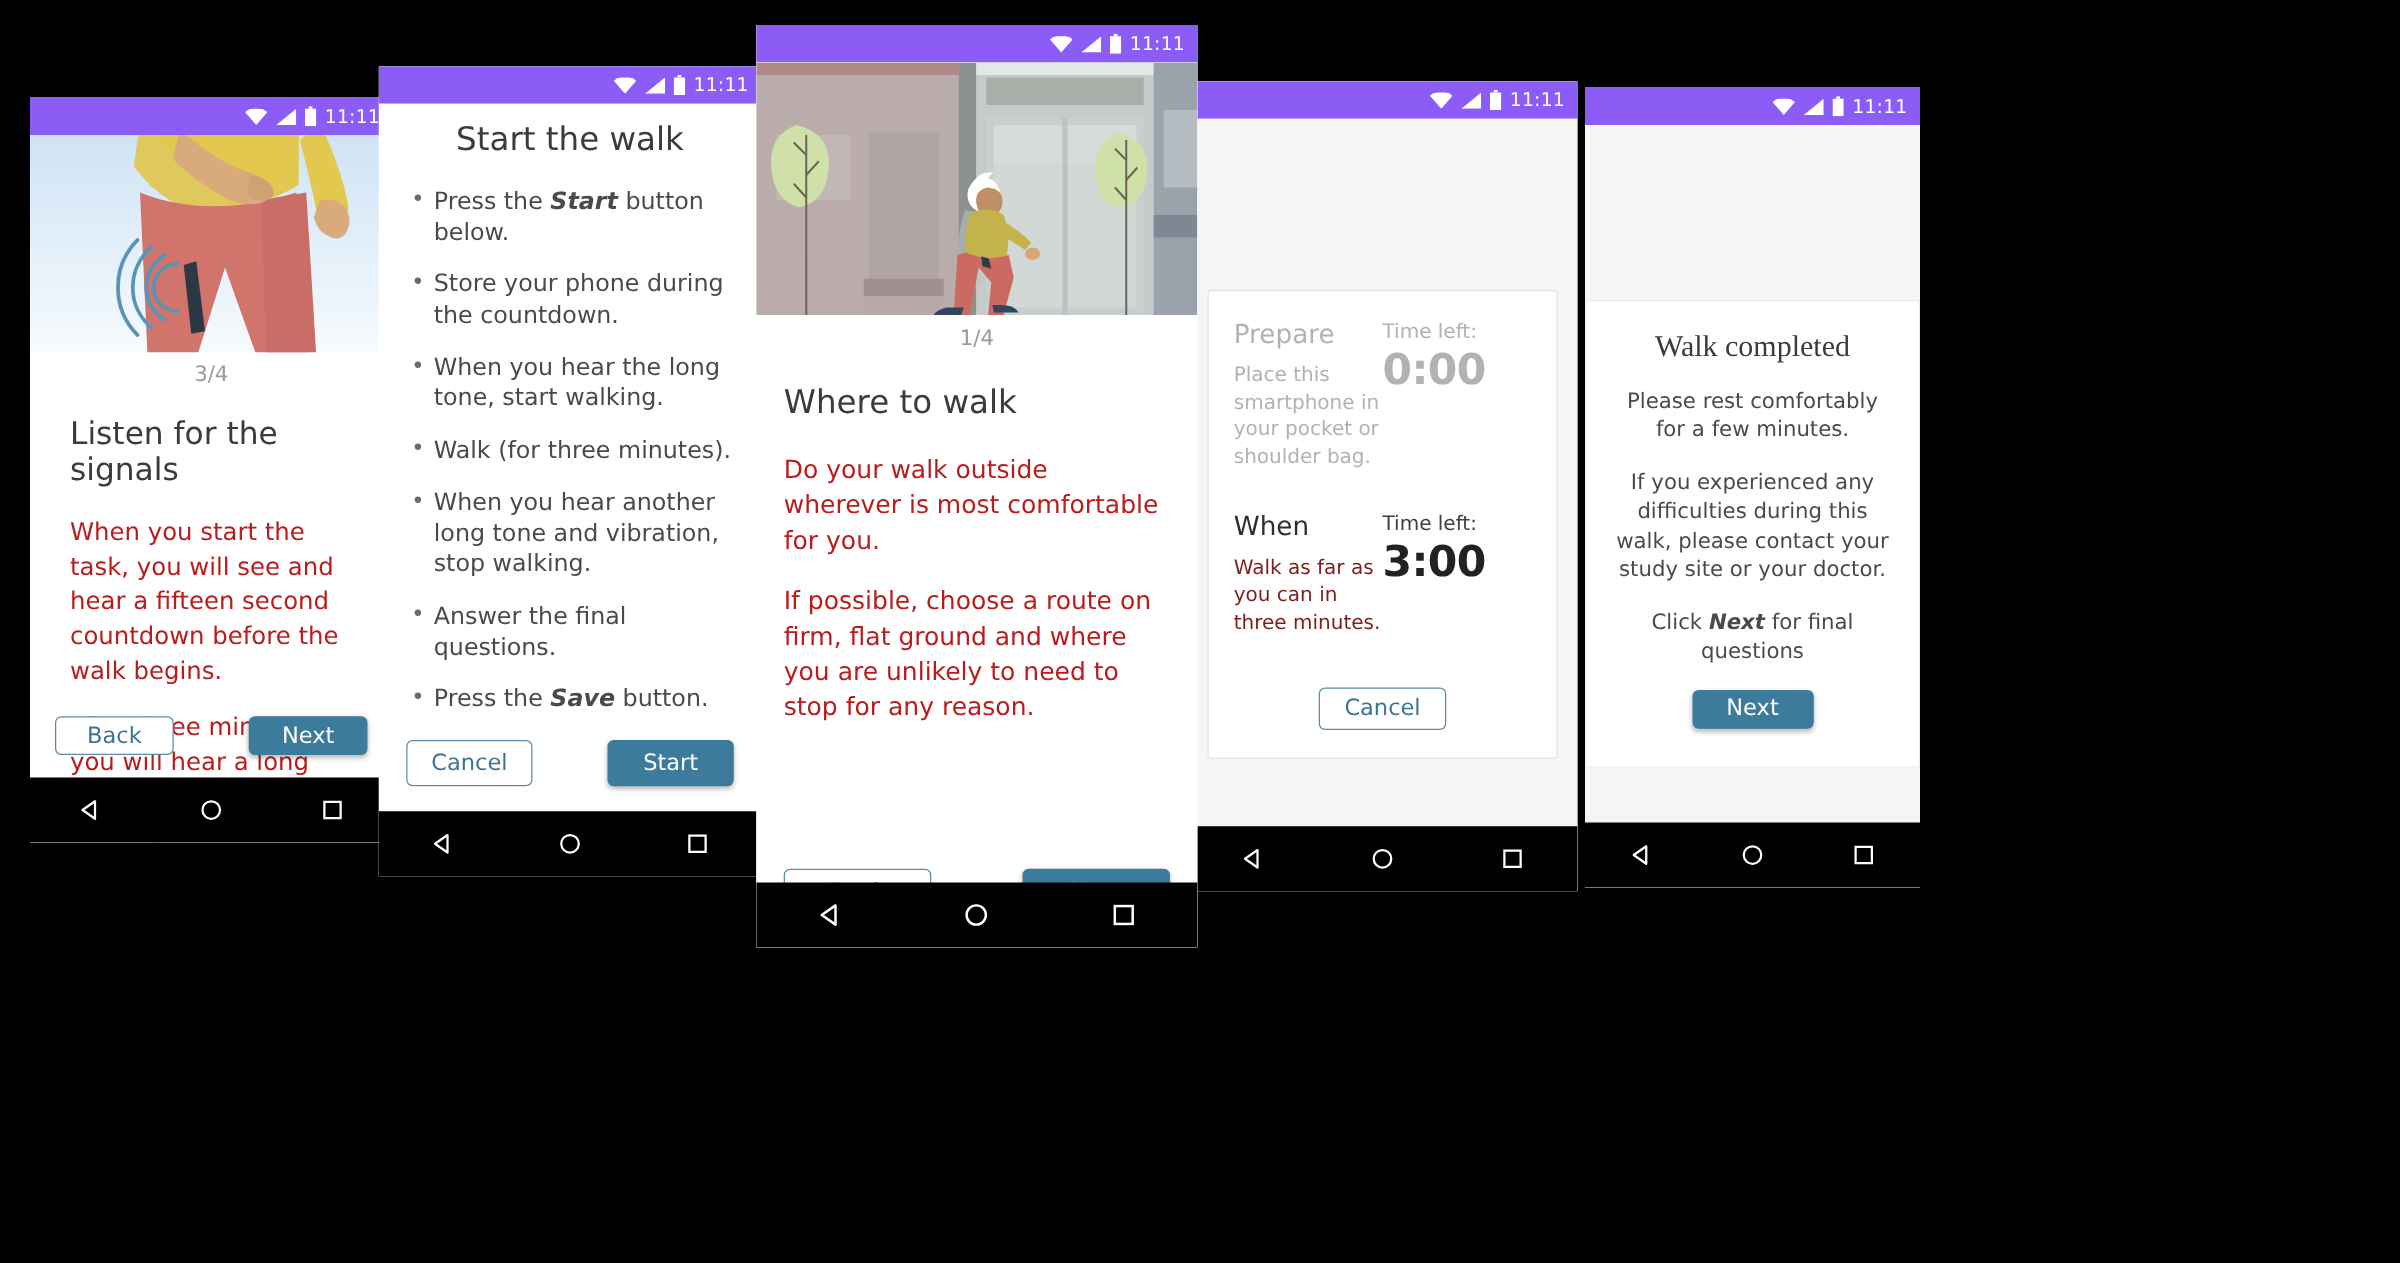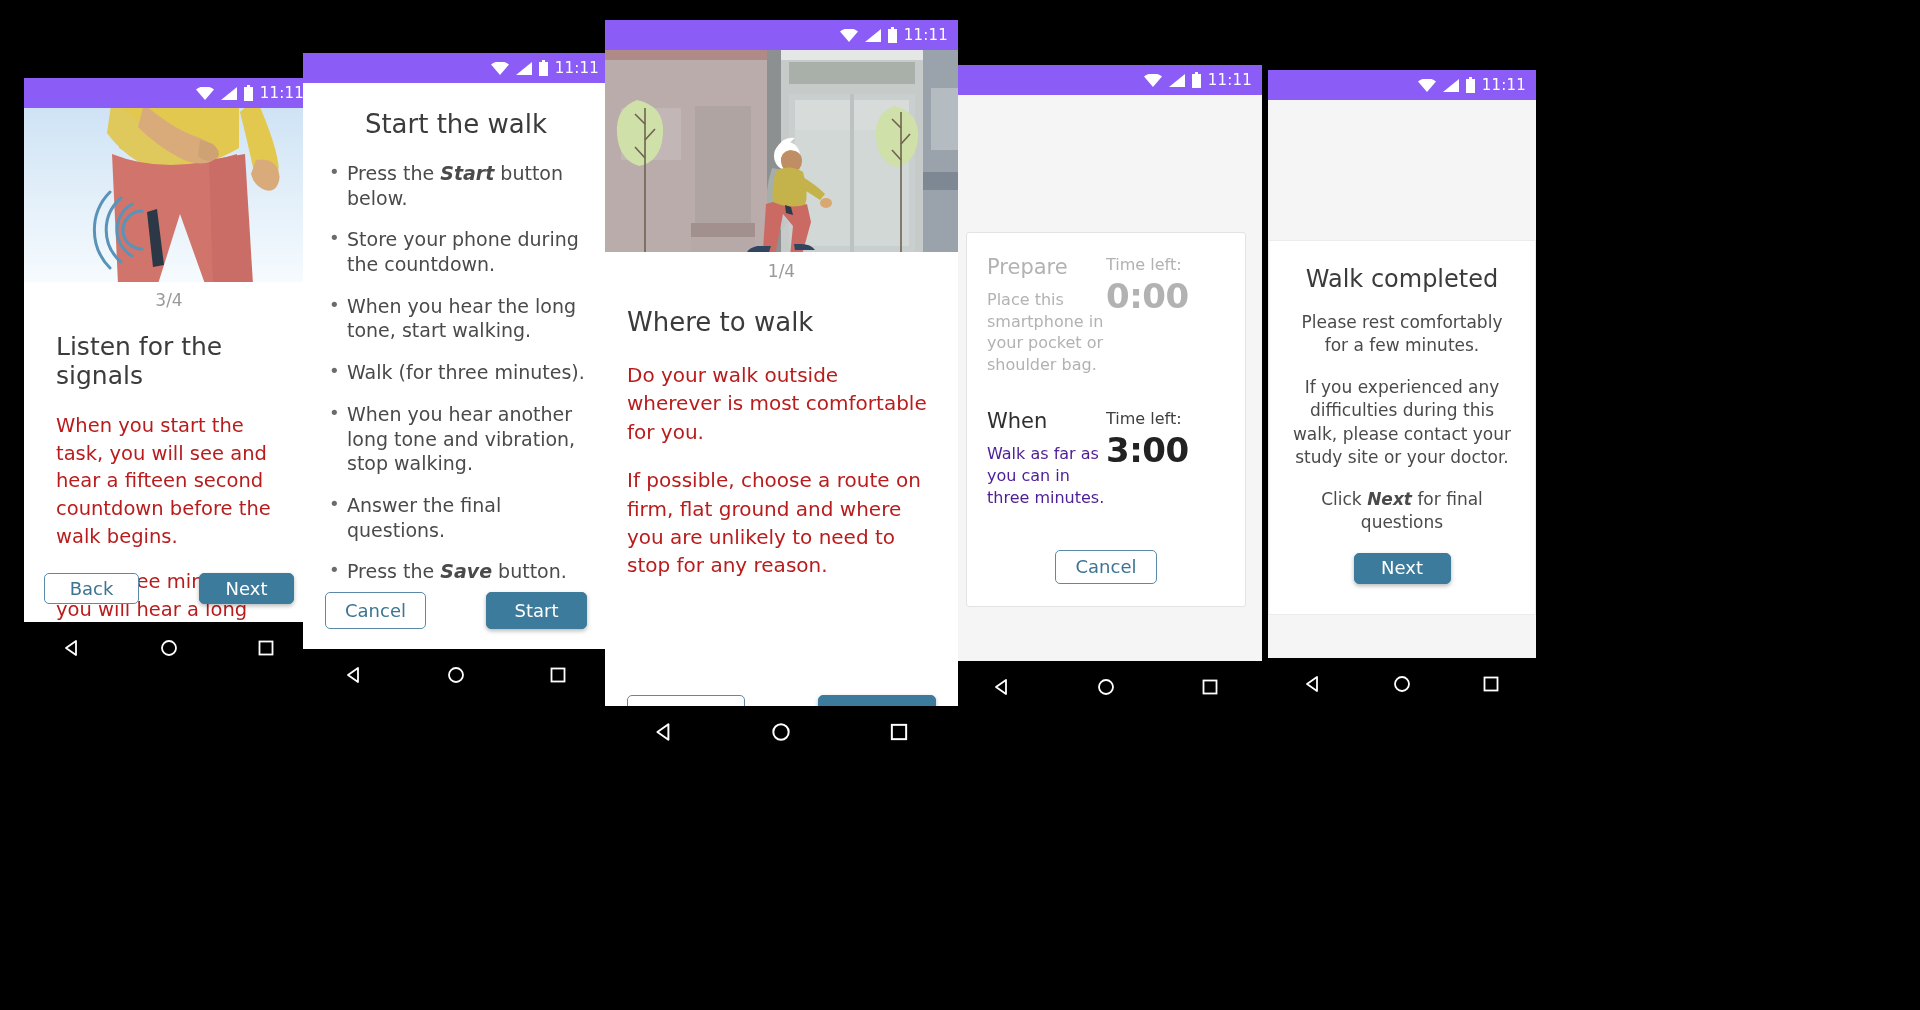"Start the walk" #p2 .screen { padding: 26px 22px 0 22px -> 14px 22px 0 22px }
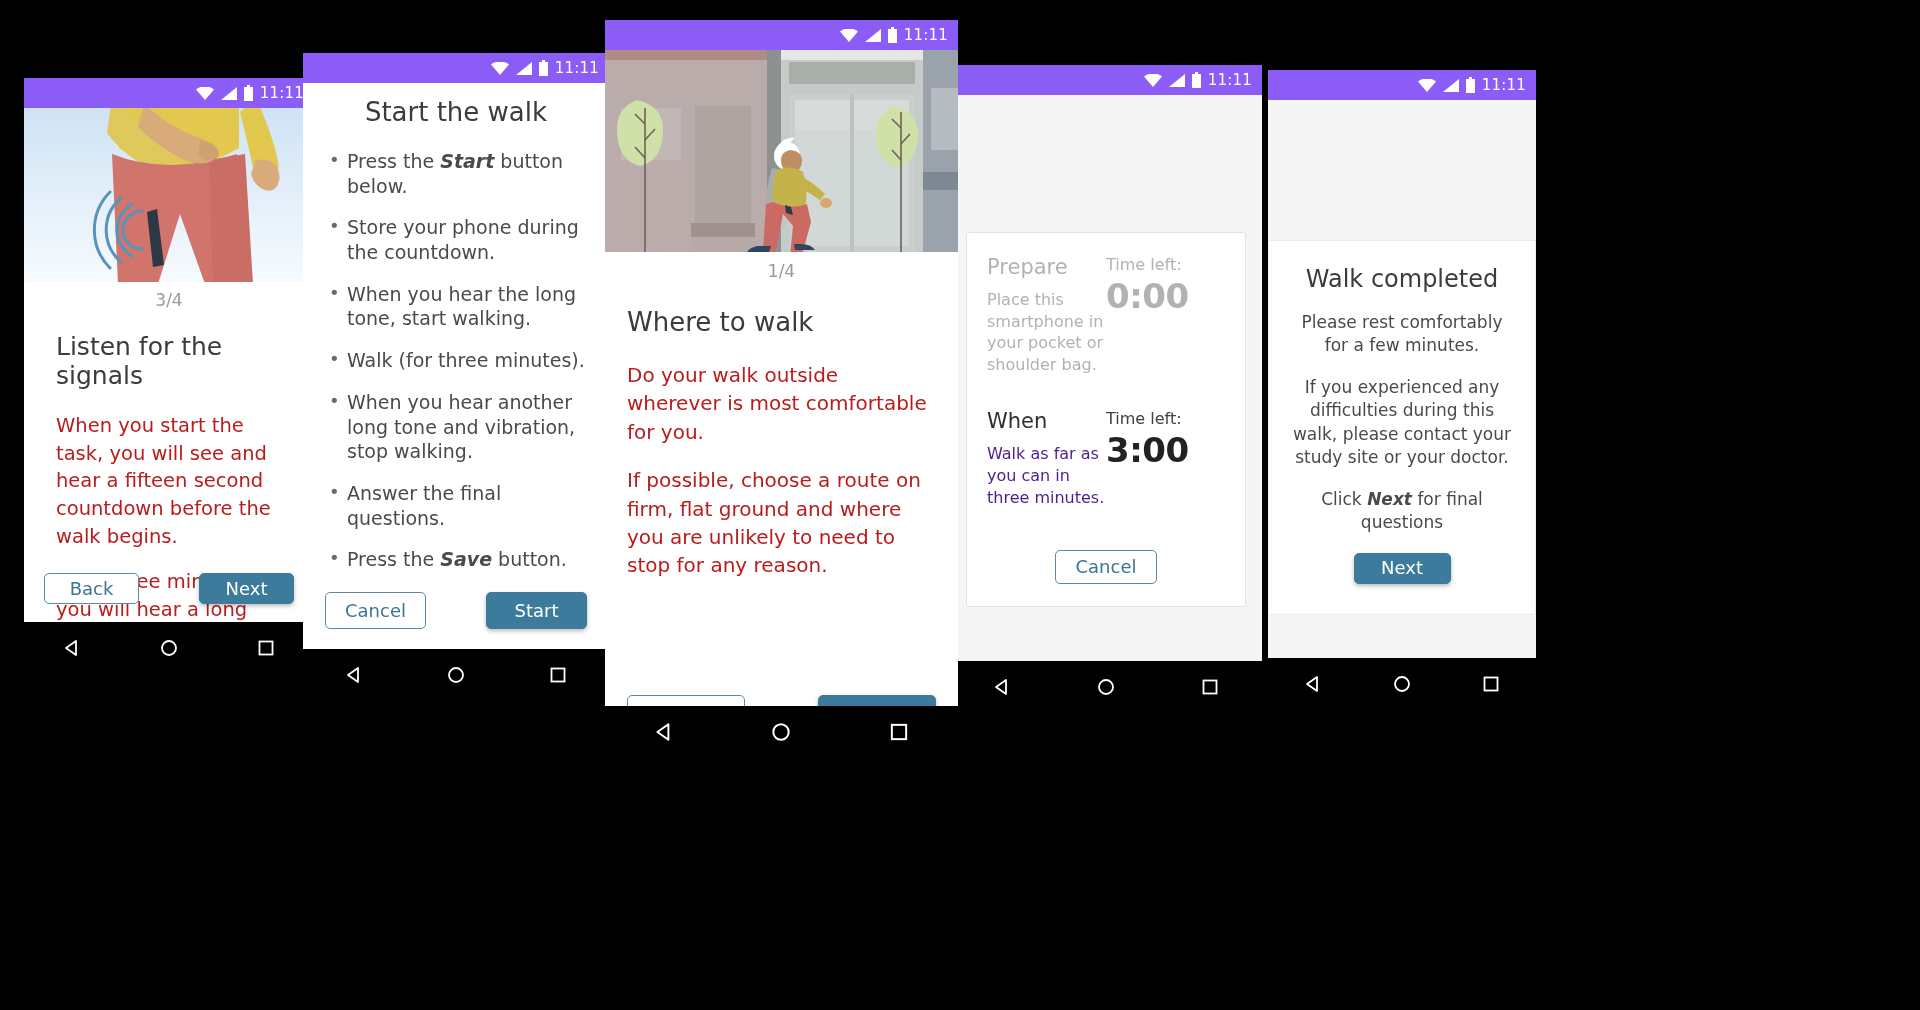"Walk completed" .done-card h2 { font-family: none -> Liberation Serif, serif }
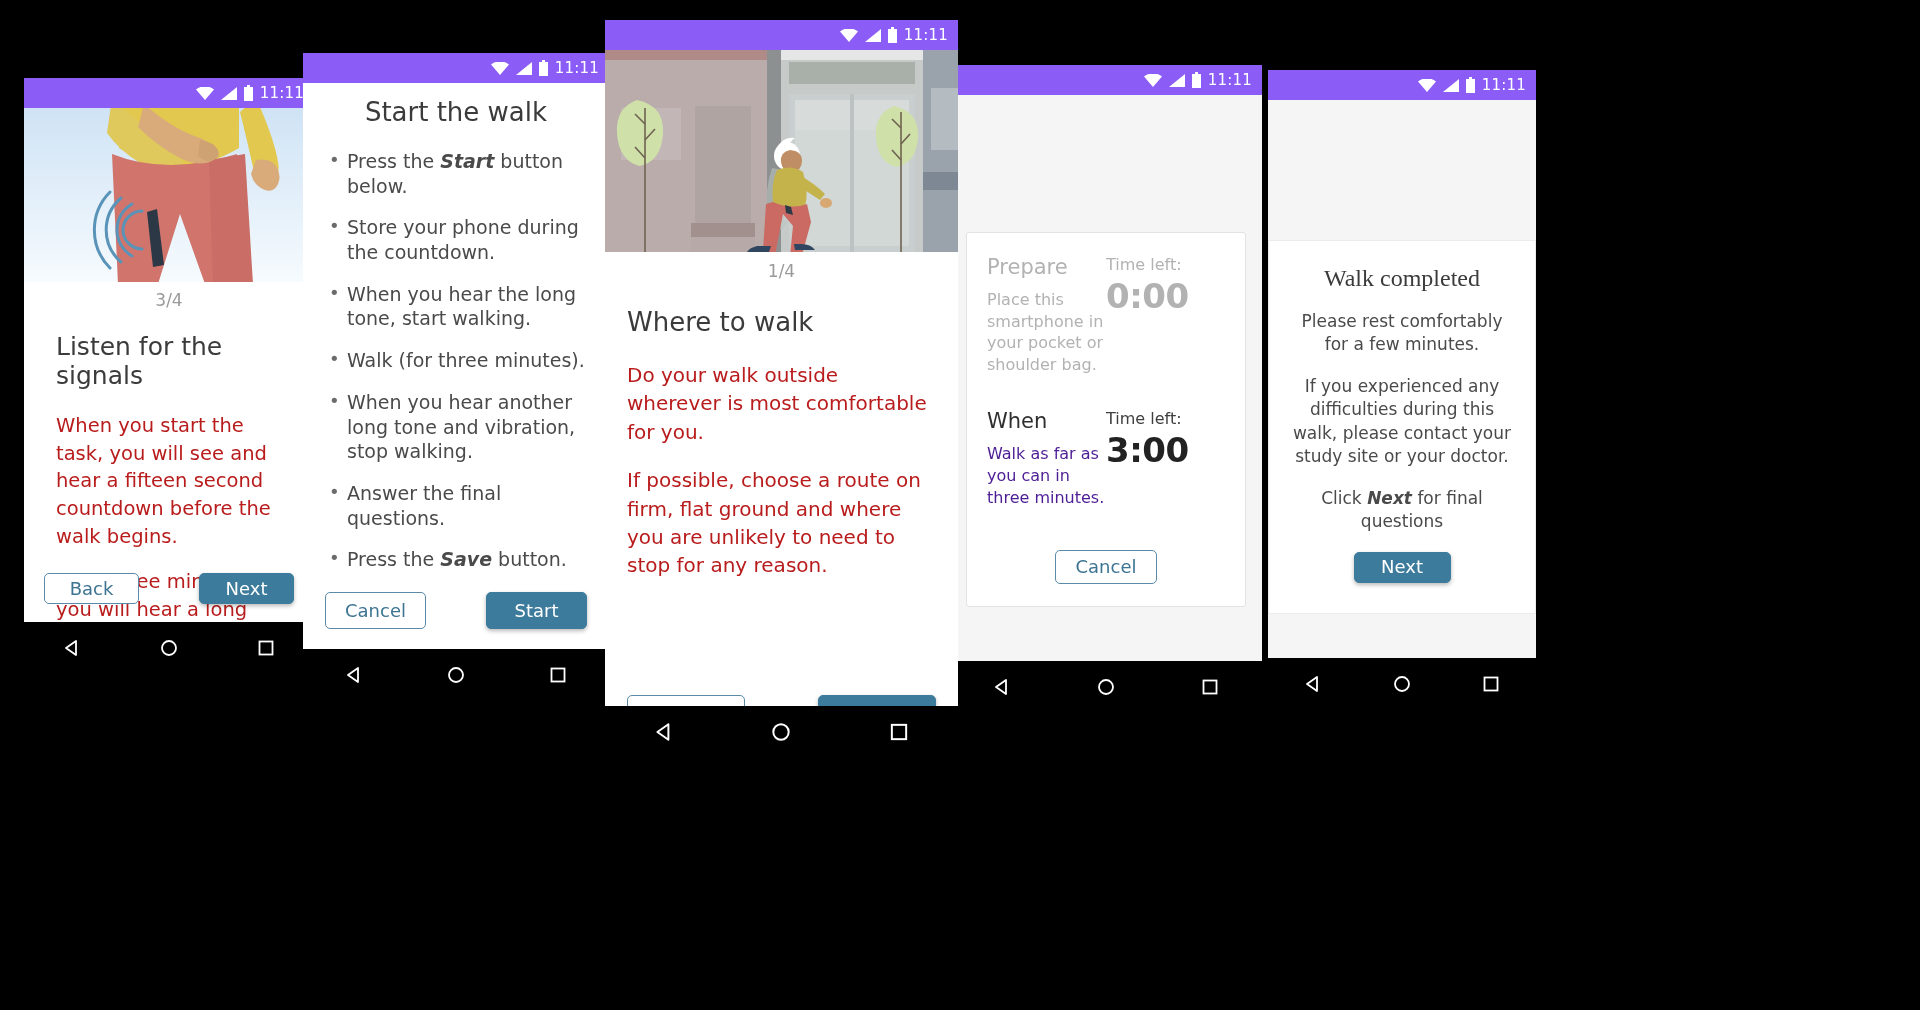"Walk as far as you" .active p { color: #4c1d95 -> #7f1d1d }
